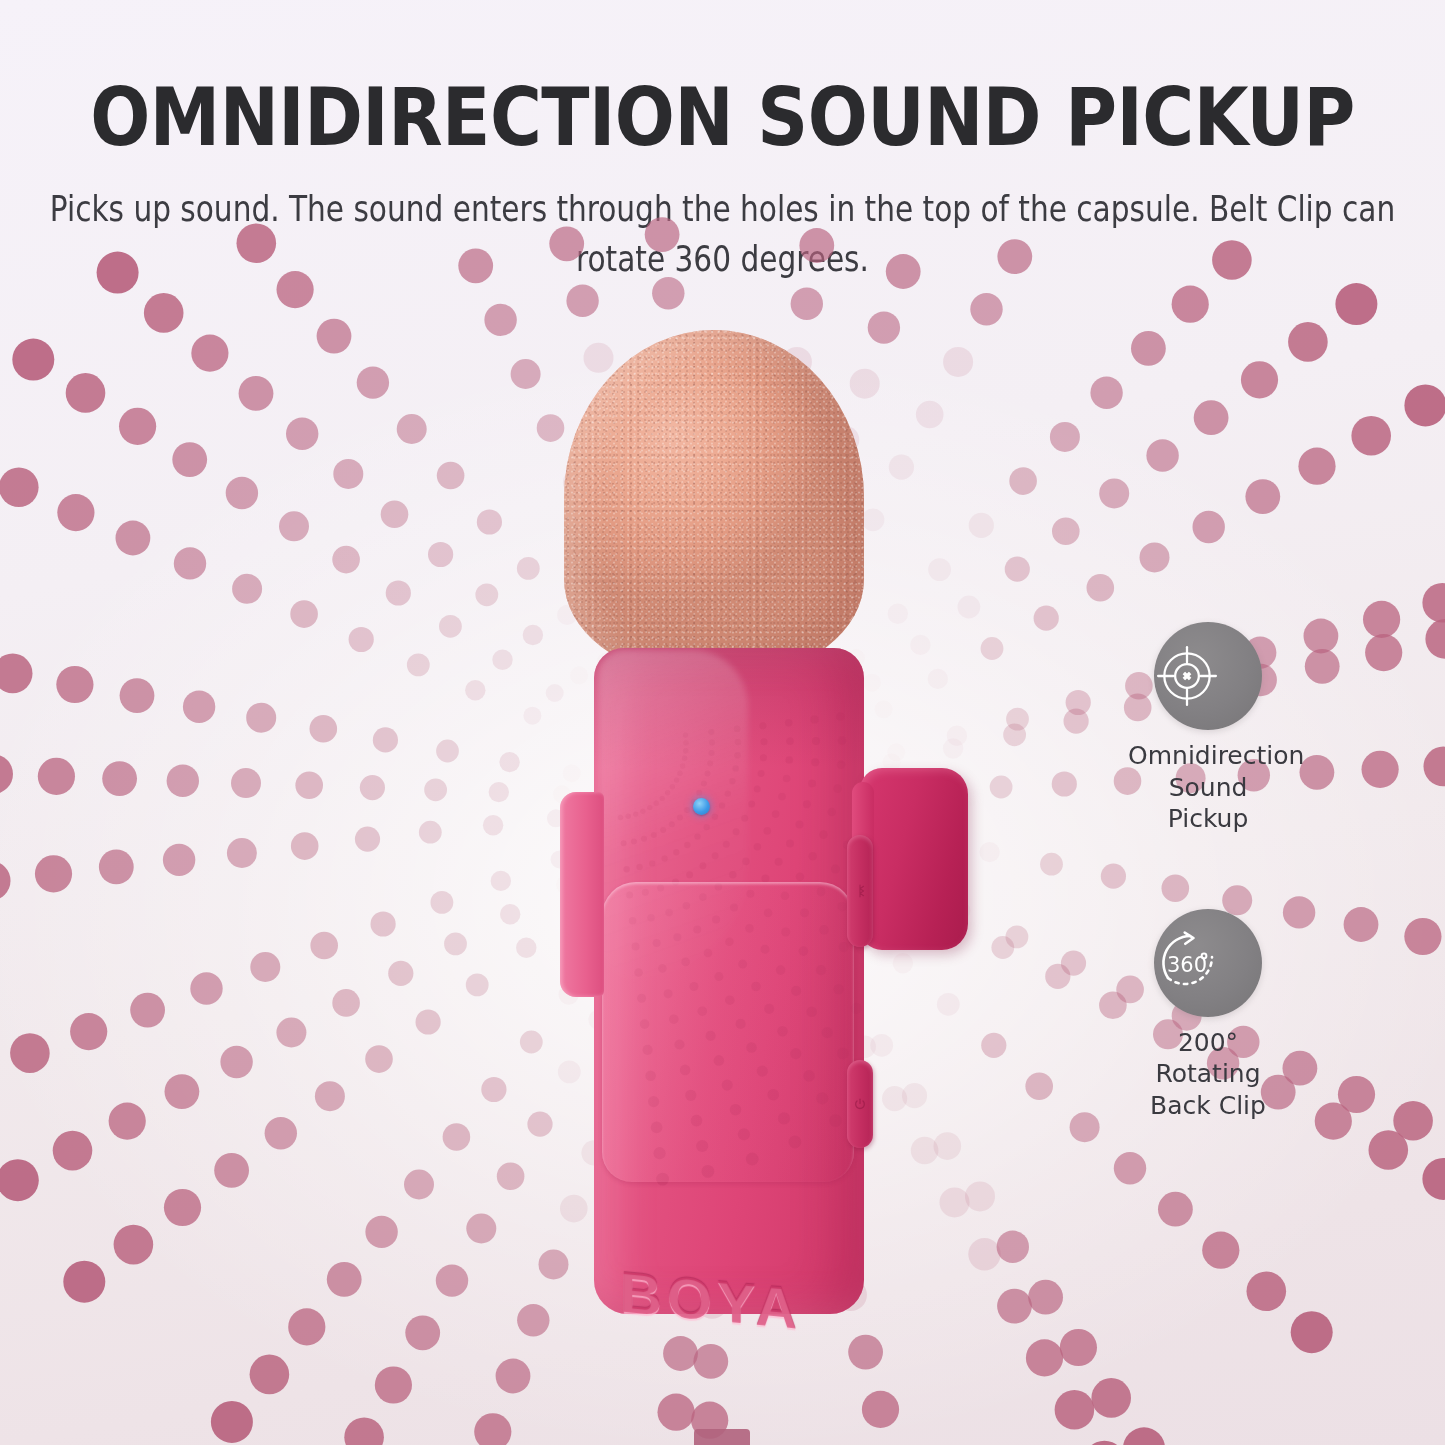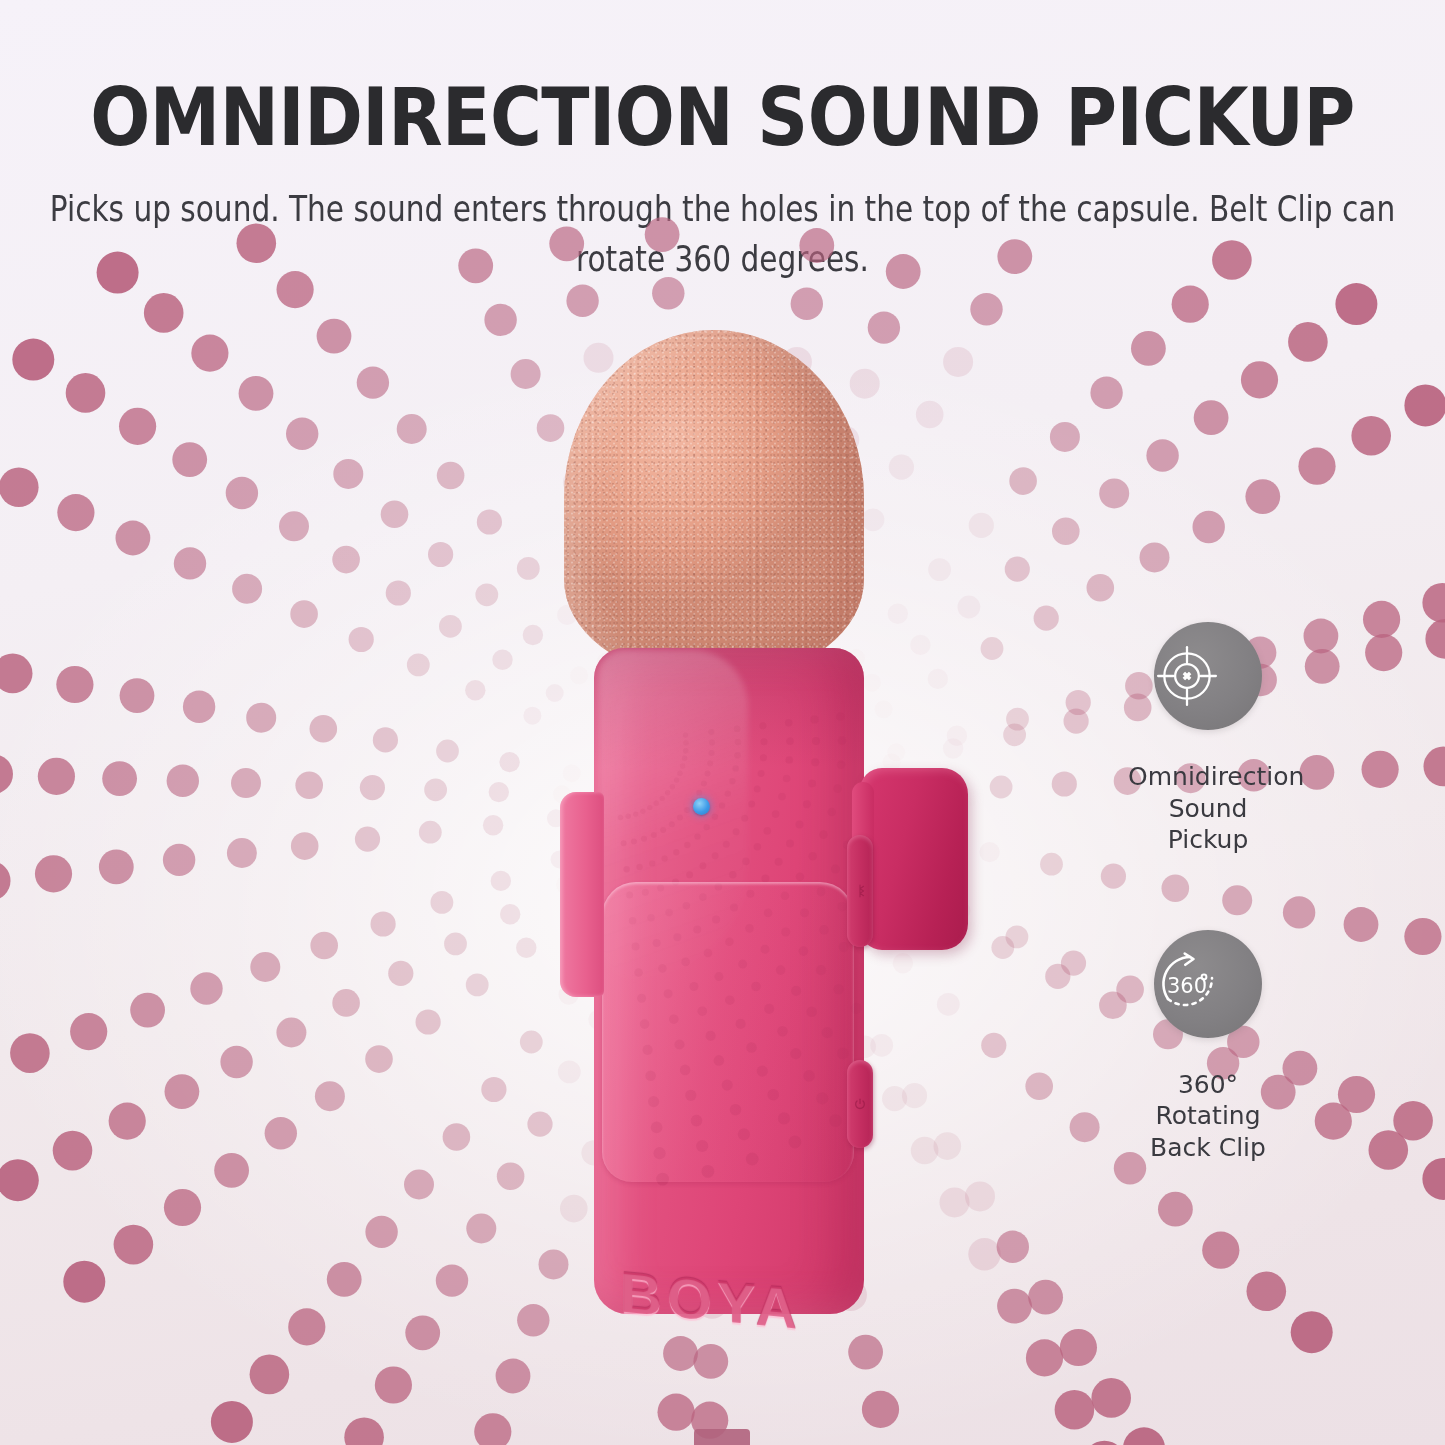"Omnidirection" .feature-label { margin-top: 31px -> 10px }
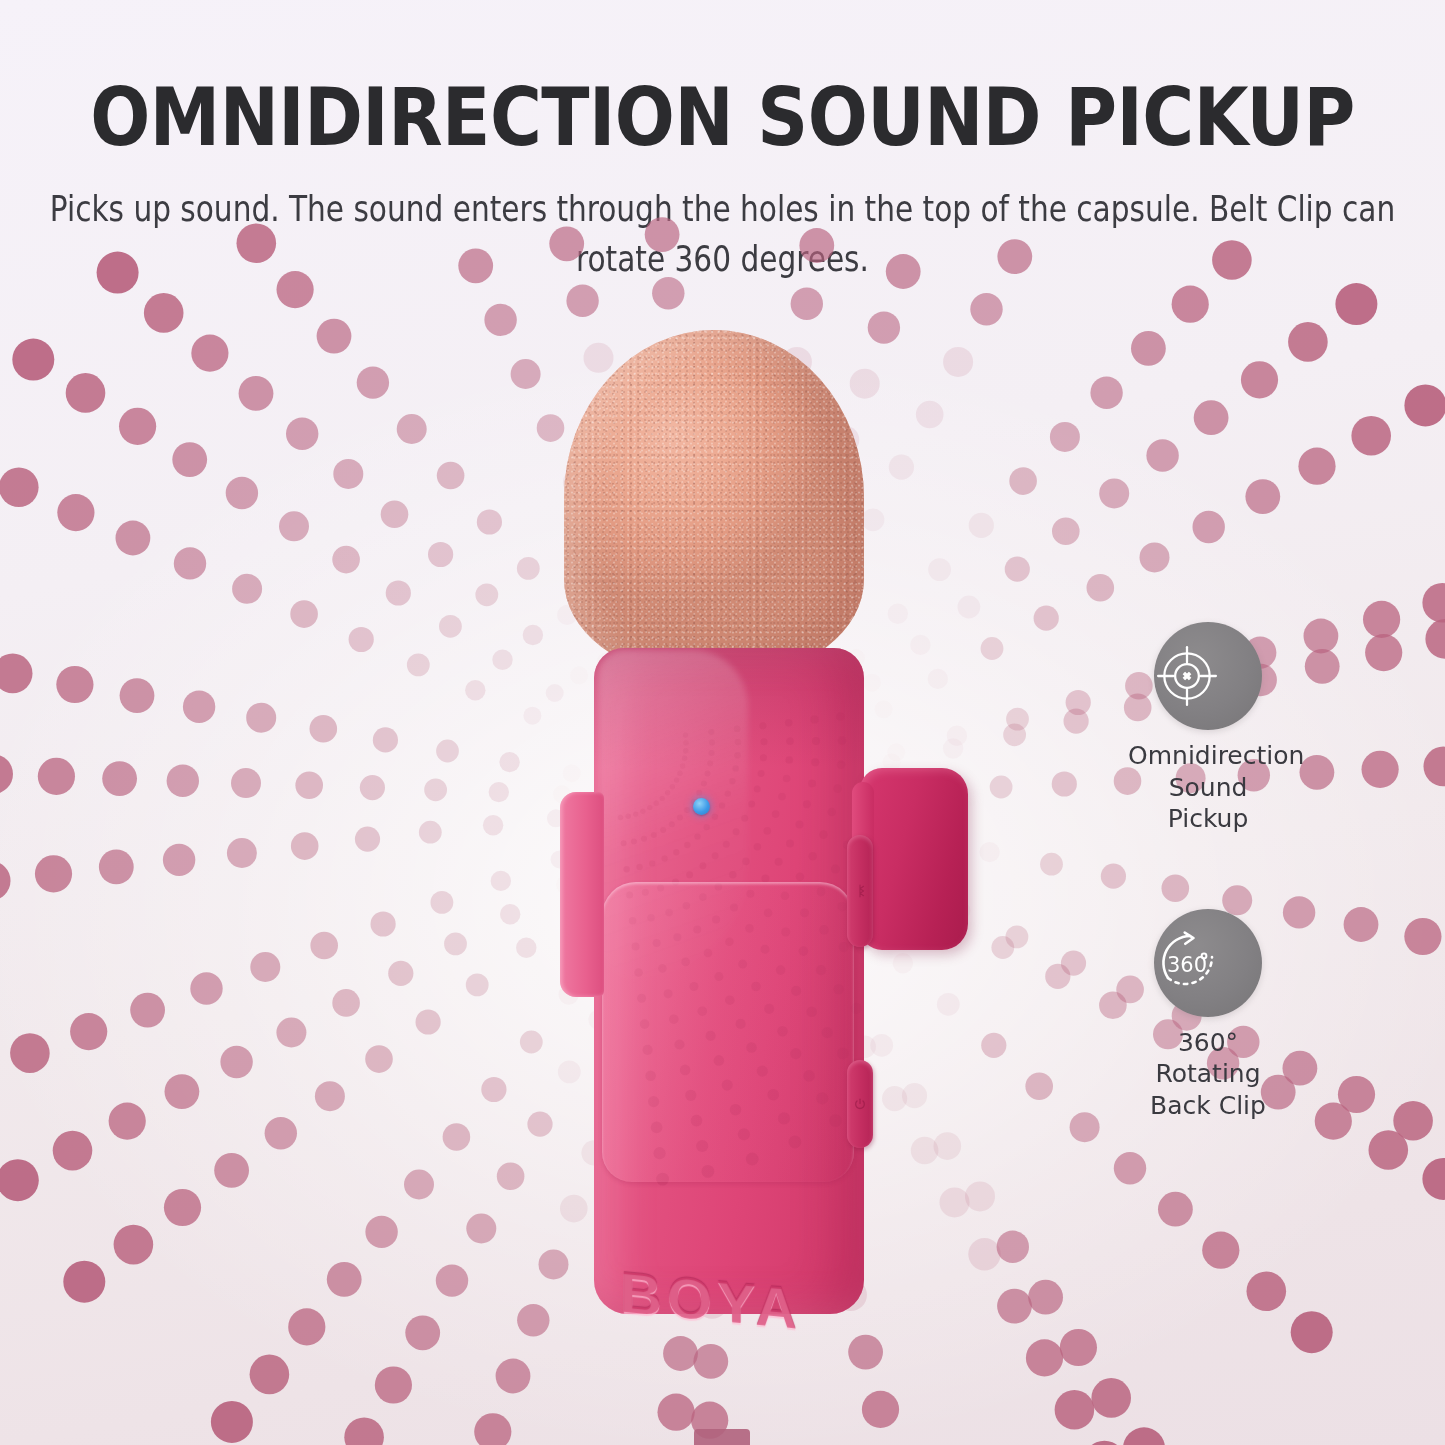"360° Rotating" div.feature-label { text: 360 -> 200 }
